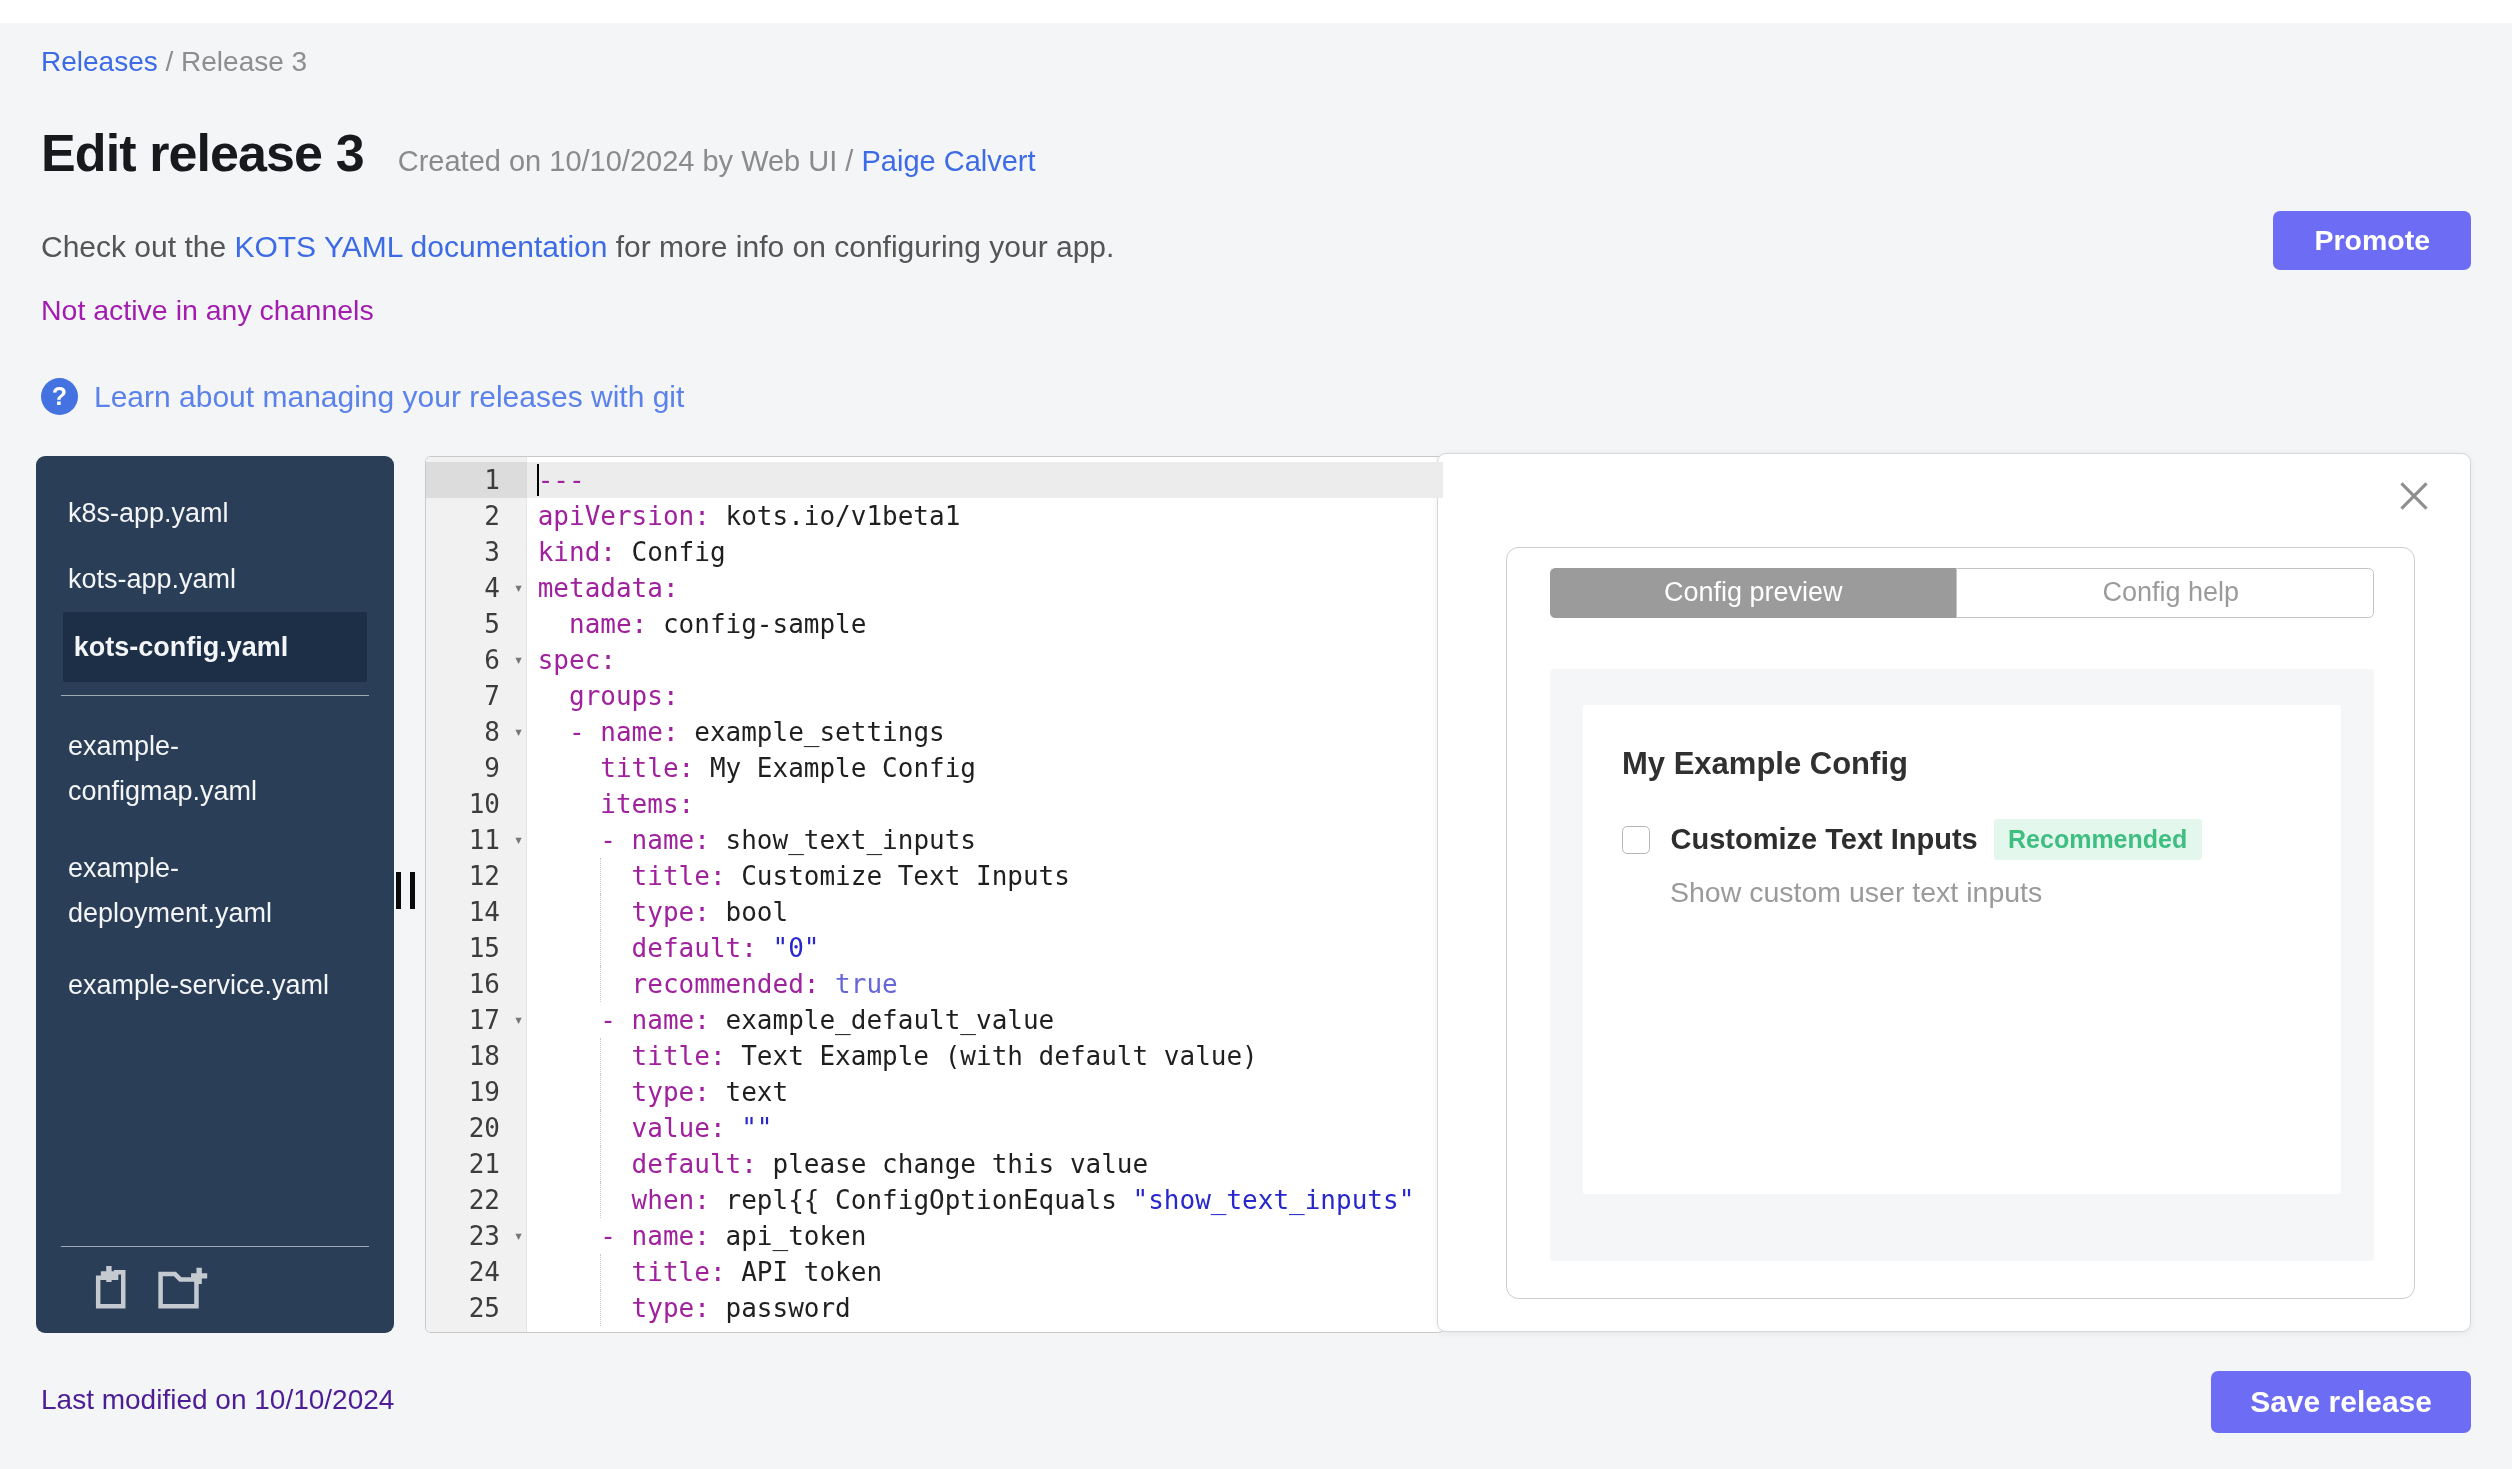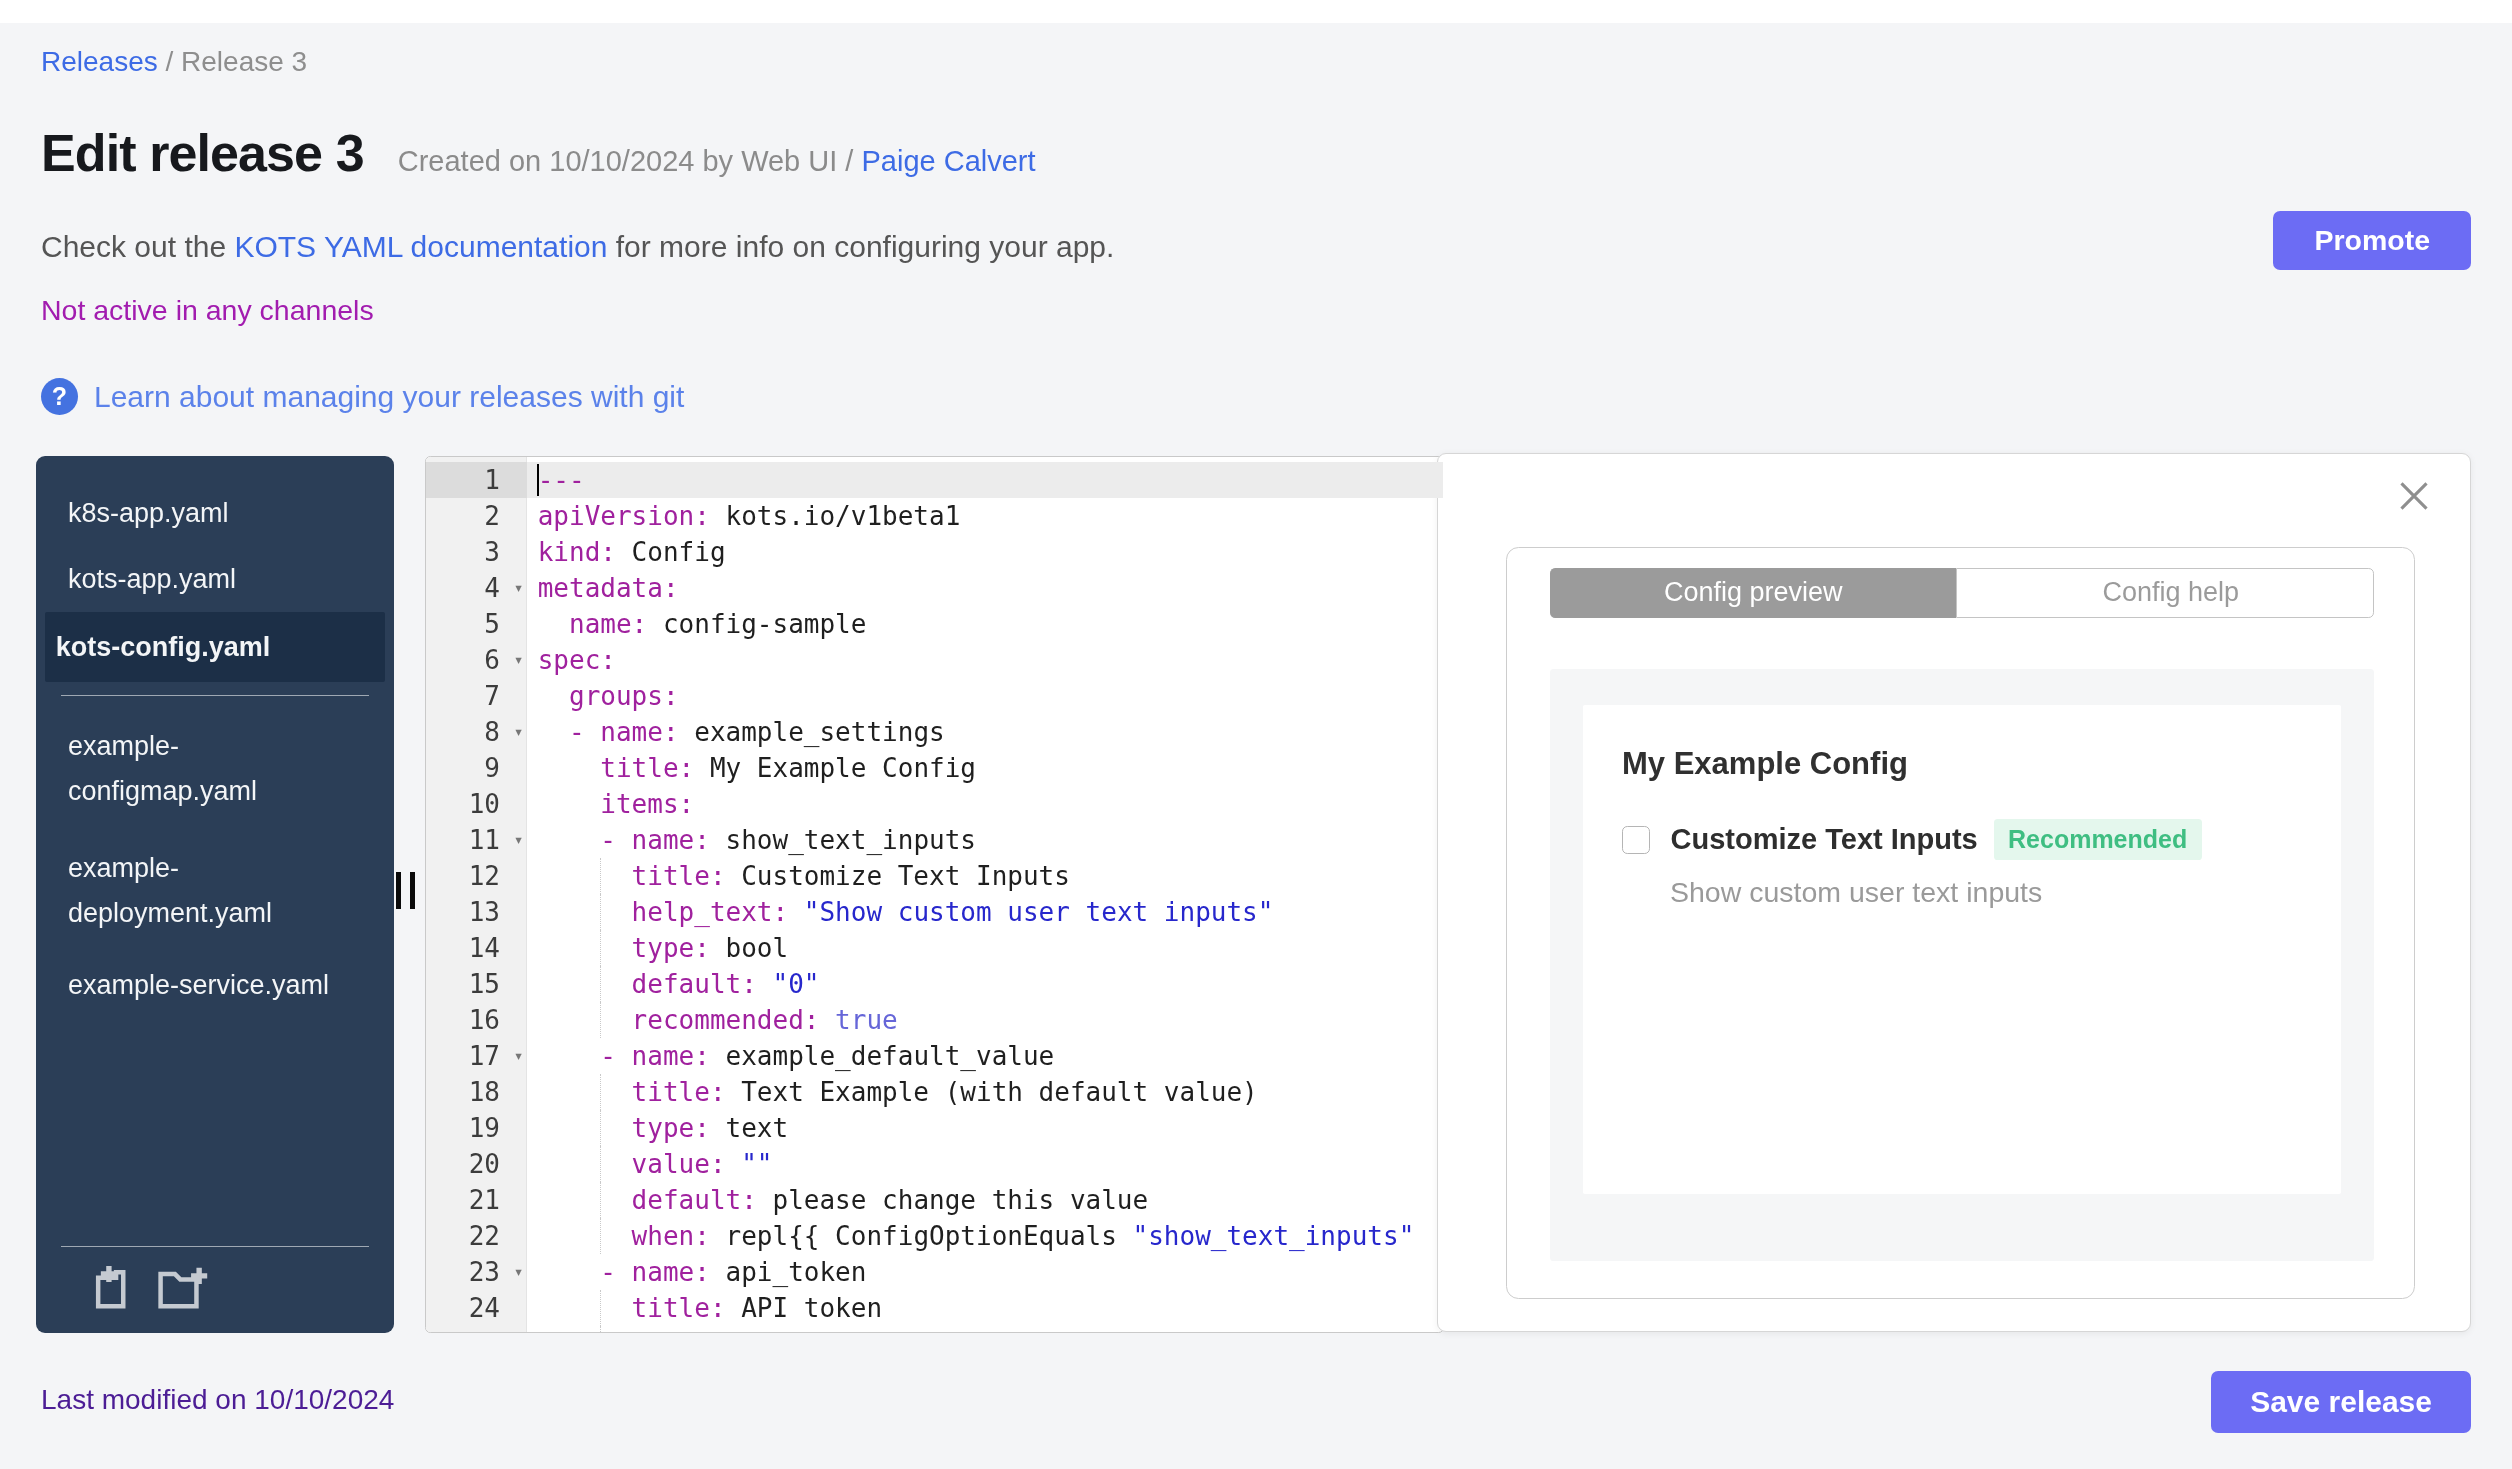"kots-config.yaml" .file-item.selected { margin: 0 9px -> 0 27px }
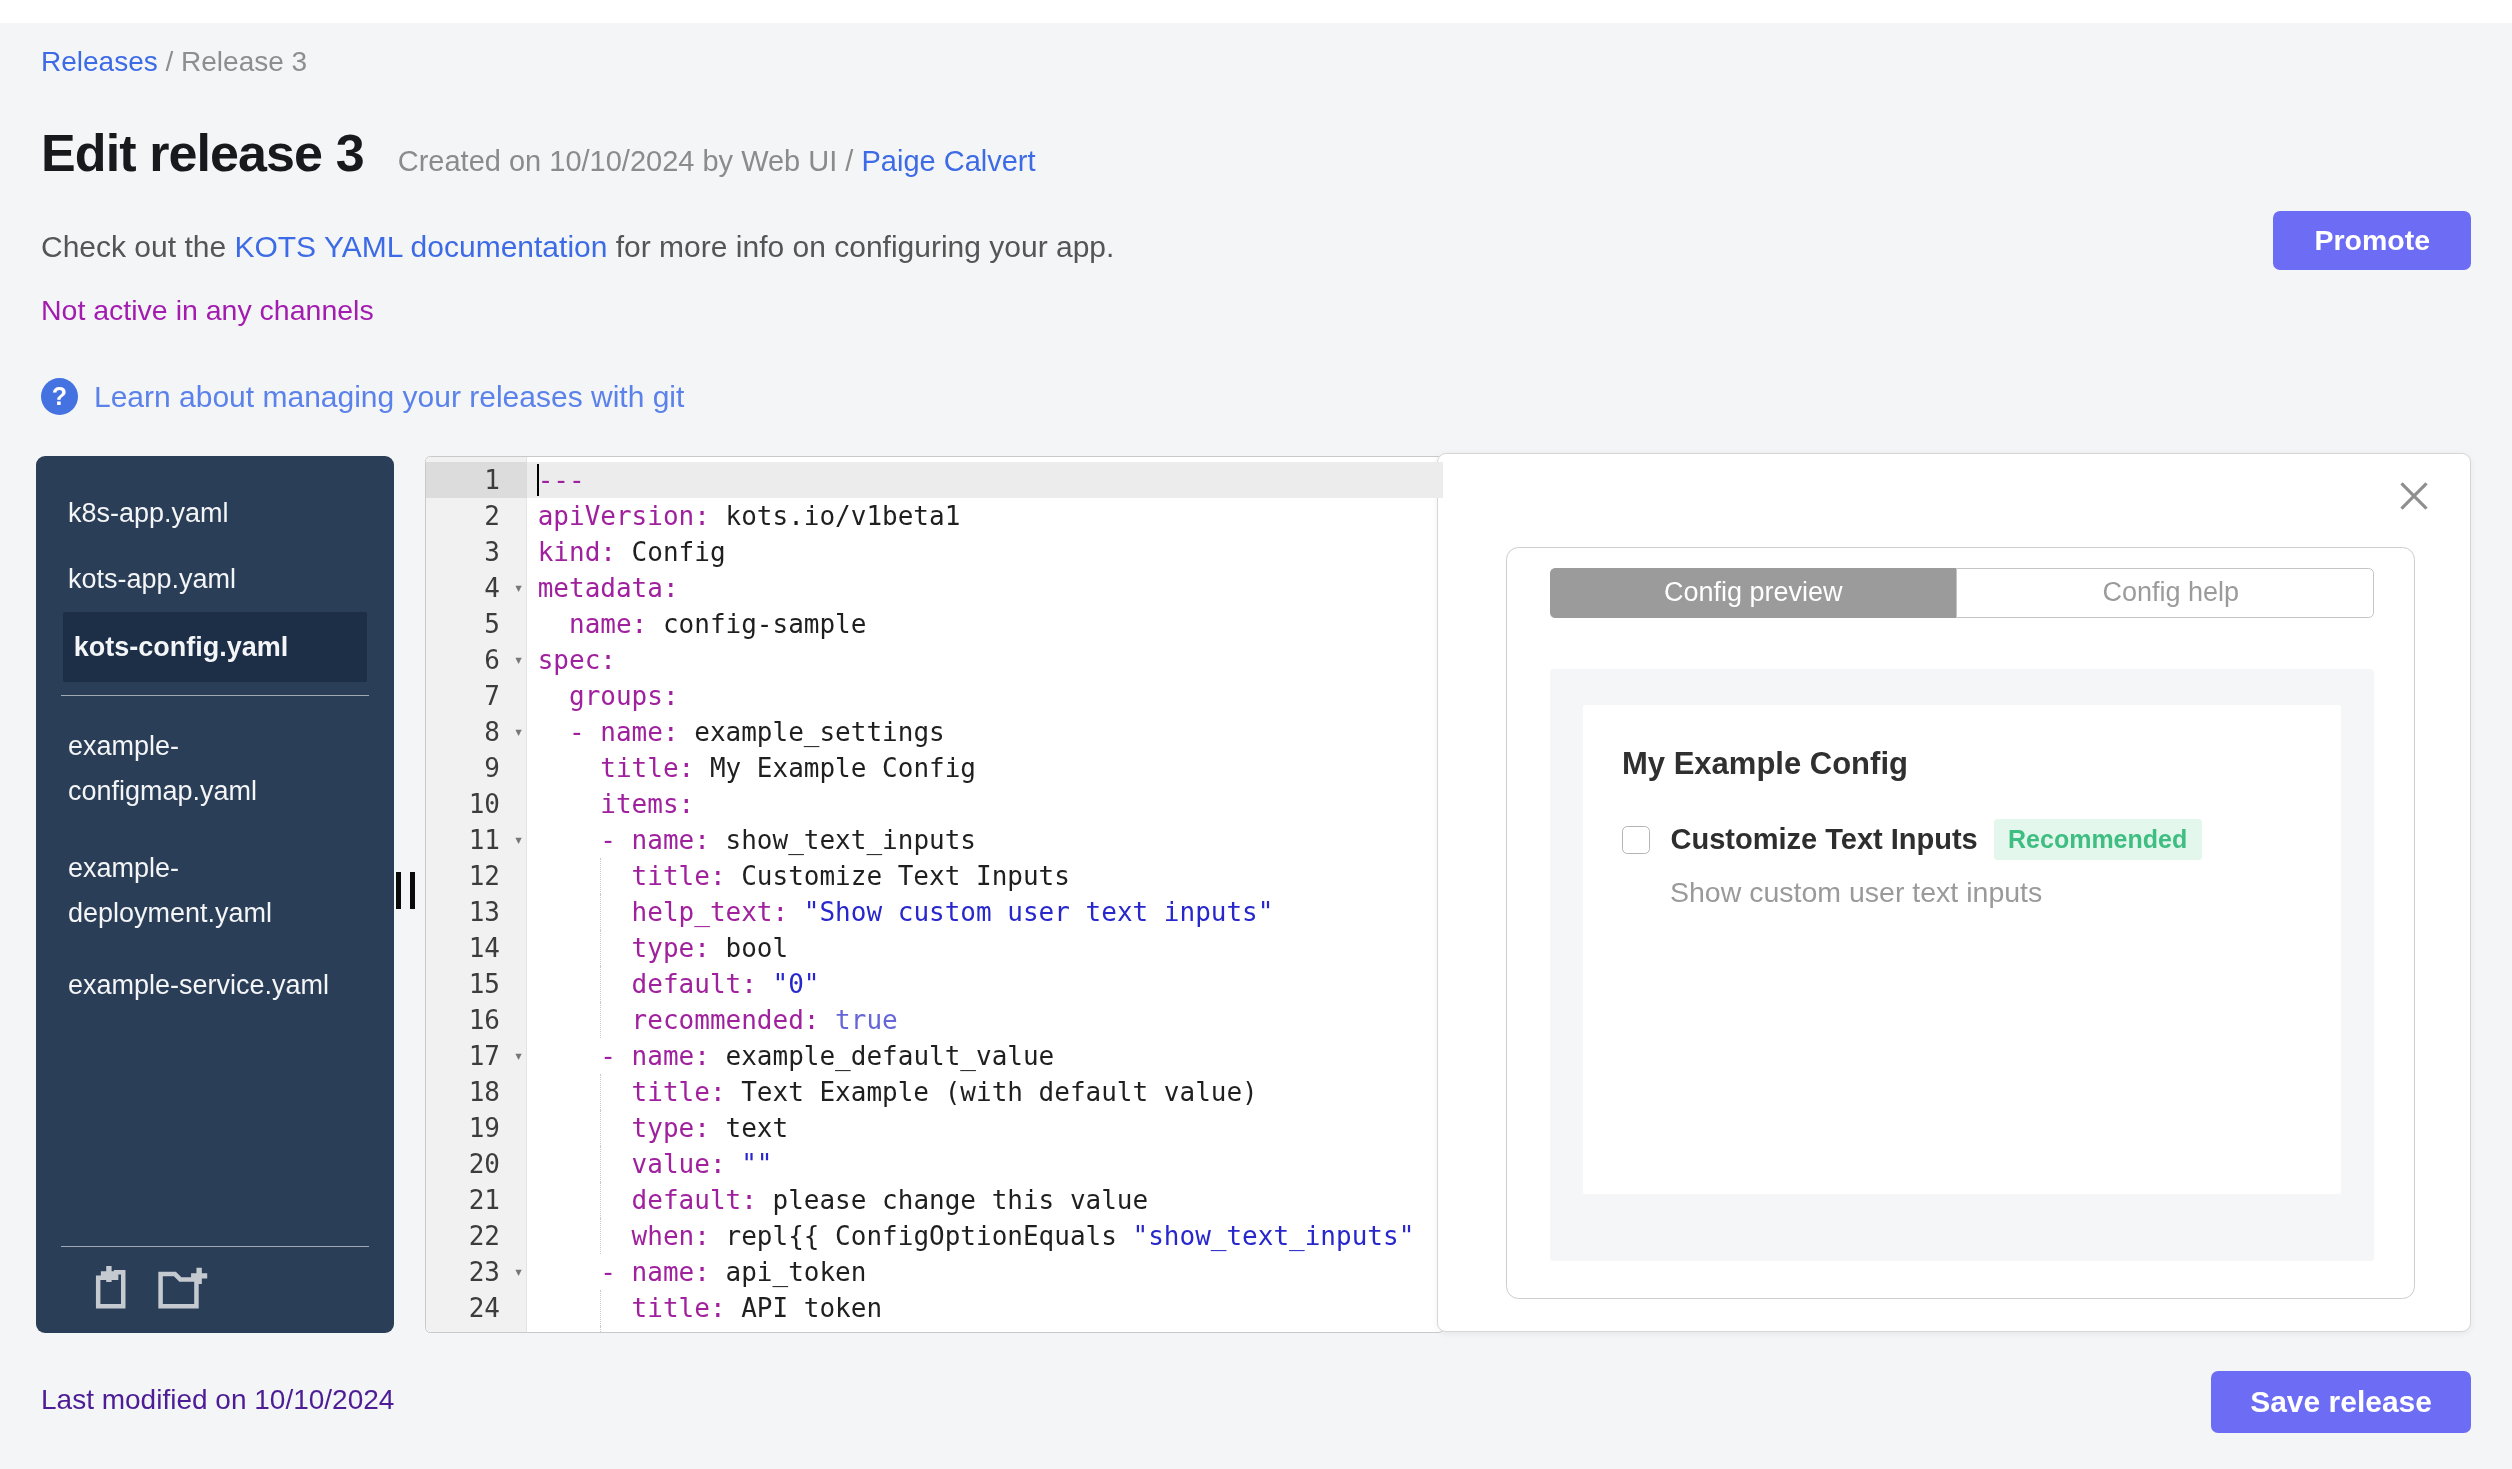"13" div.line-row { html: <div> <div>13</div> <div><span></span><span> </span><span>help_text:</span><span> </span><span>"Show custom user text inputs"</span></div> </div> -> none }
